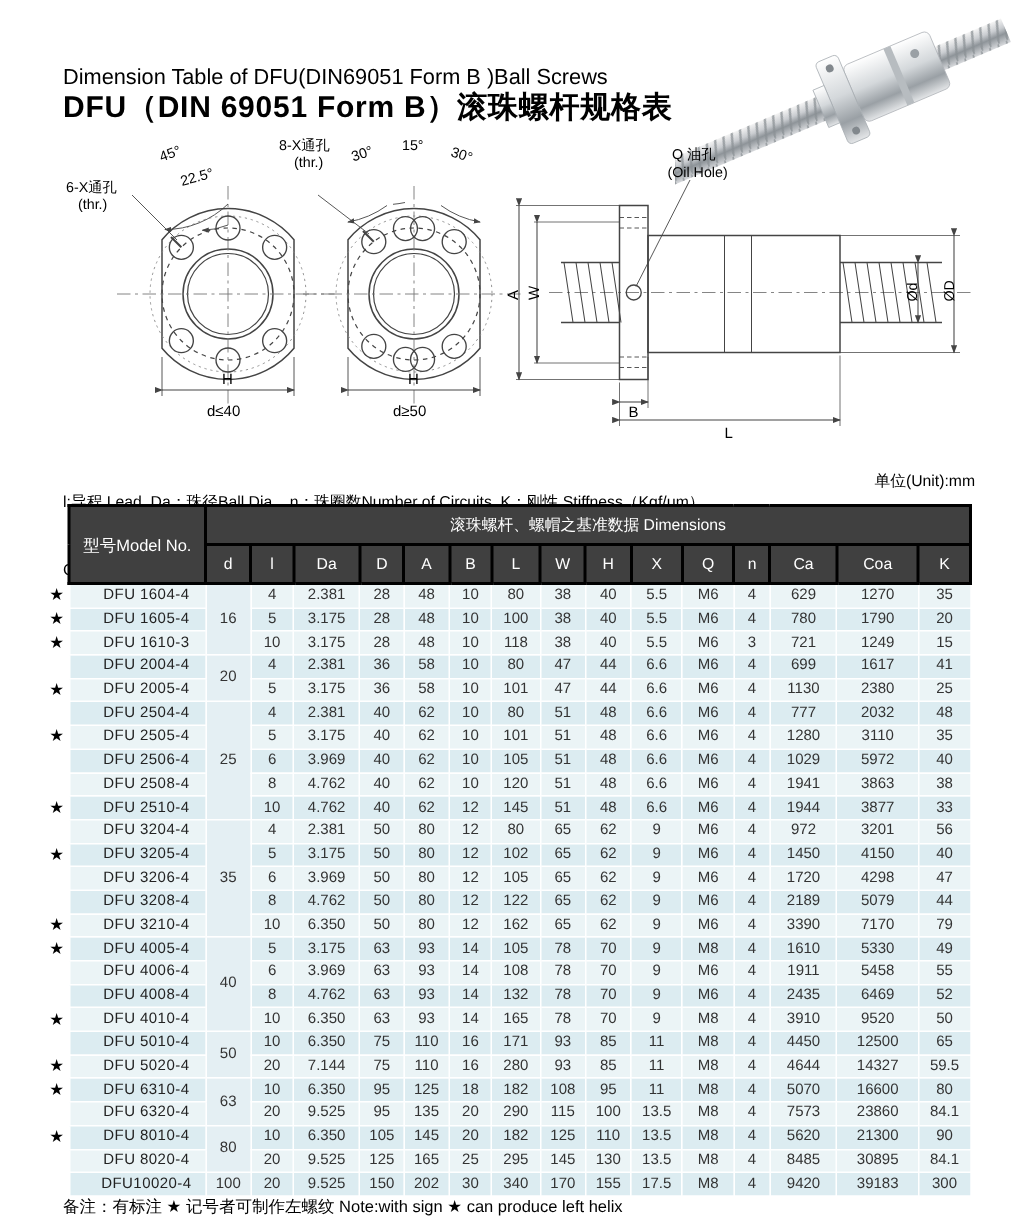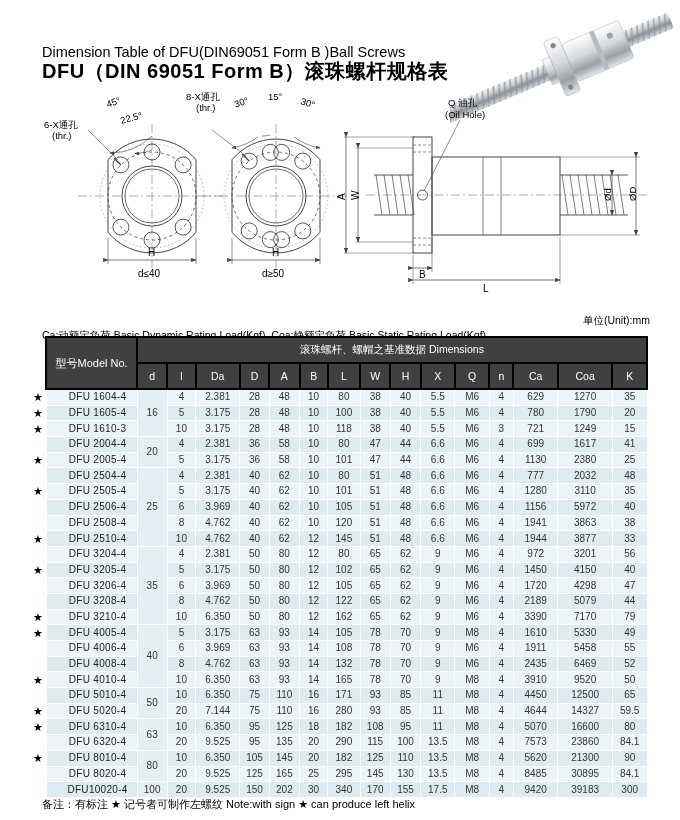"l:导程 Lead Da：珠径Ball Dia. n：珠圈数Number" div { html: none -> <div>l:导程 Lead Da：珠径Ball Dia. n：珠圈数Number of Circuits K：刚性 Stiffness（Kgf/μm）</div> }
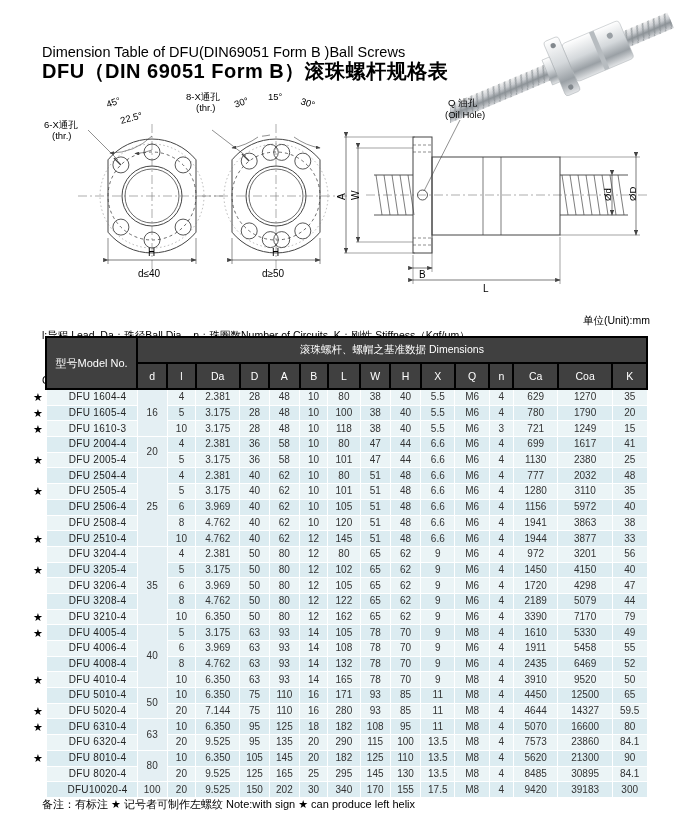"1156" td { text: 1156 -> 1029 }
